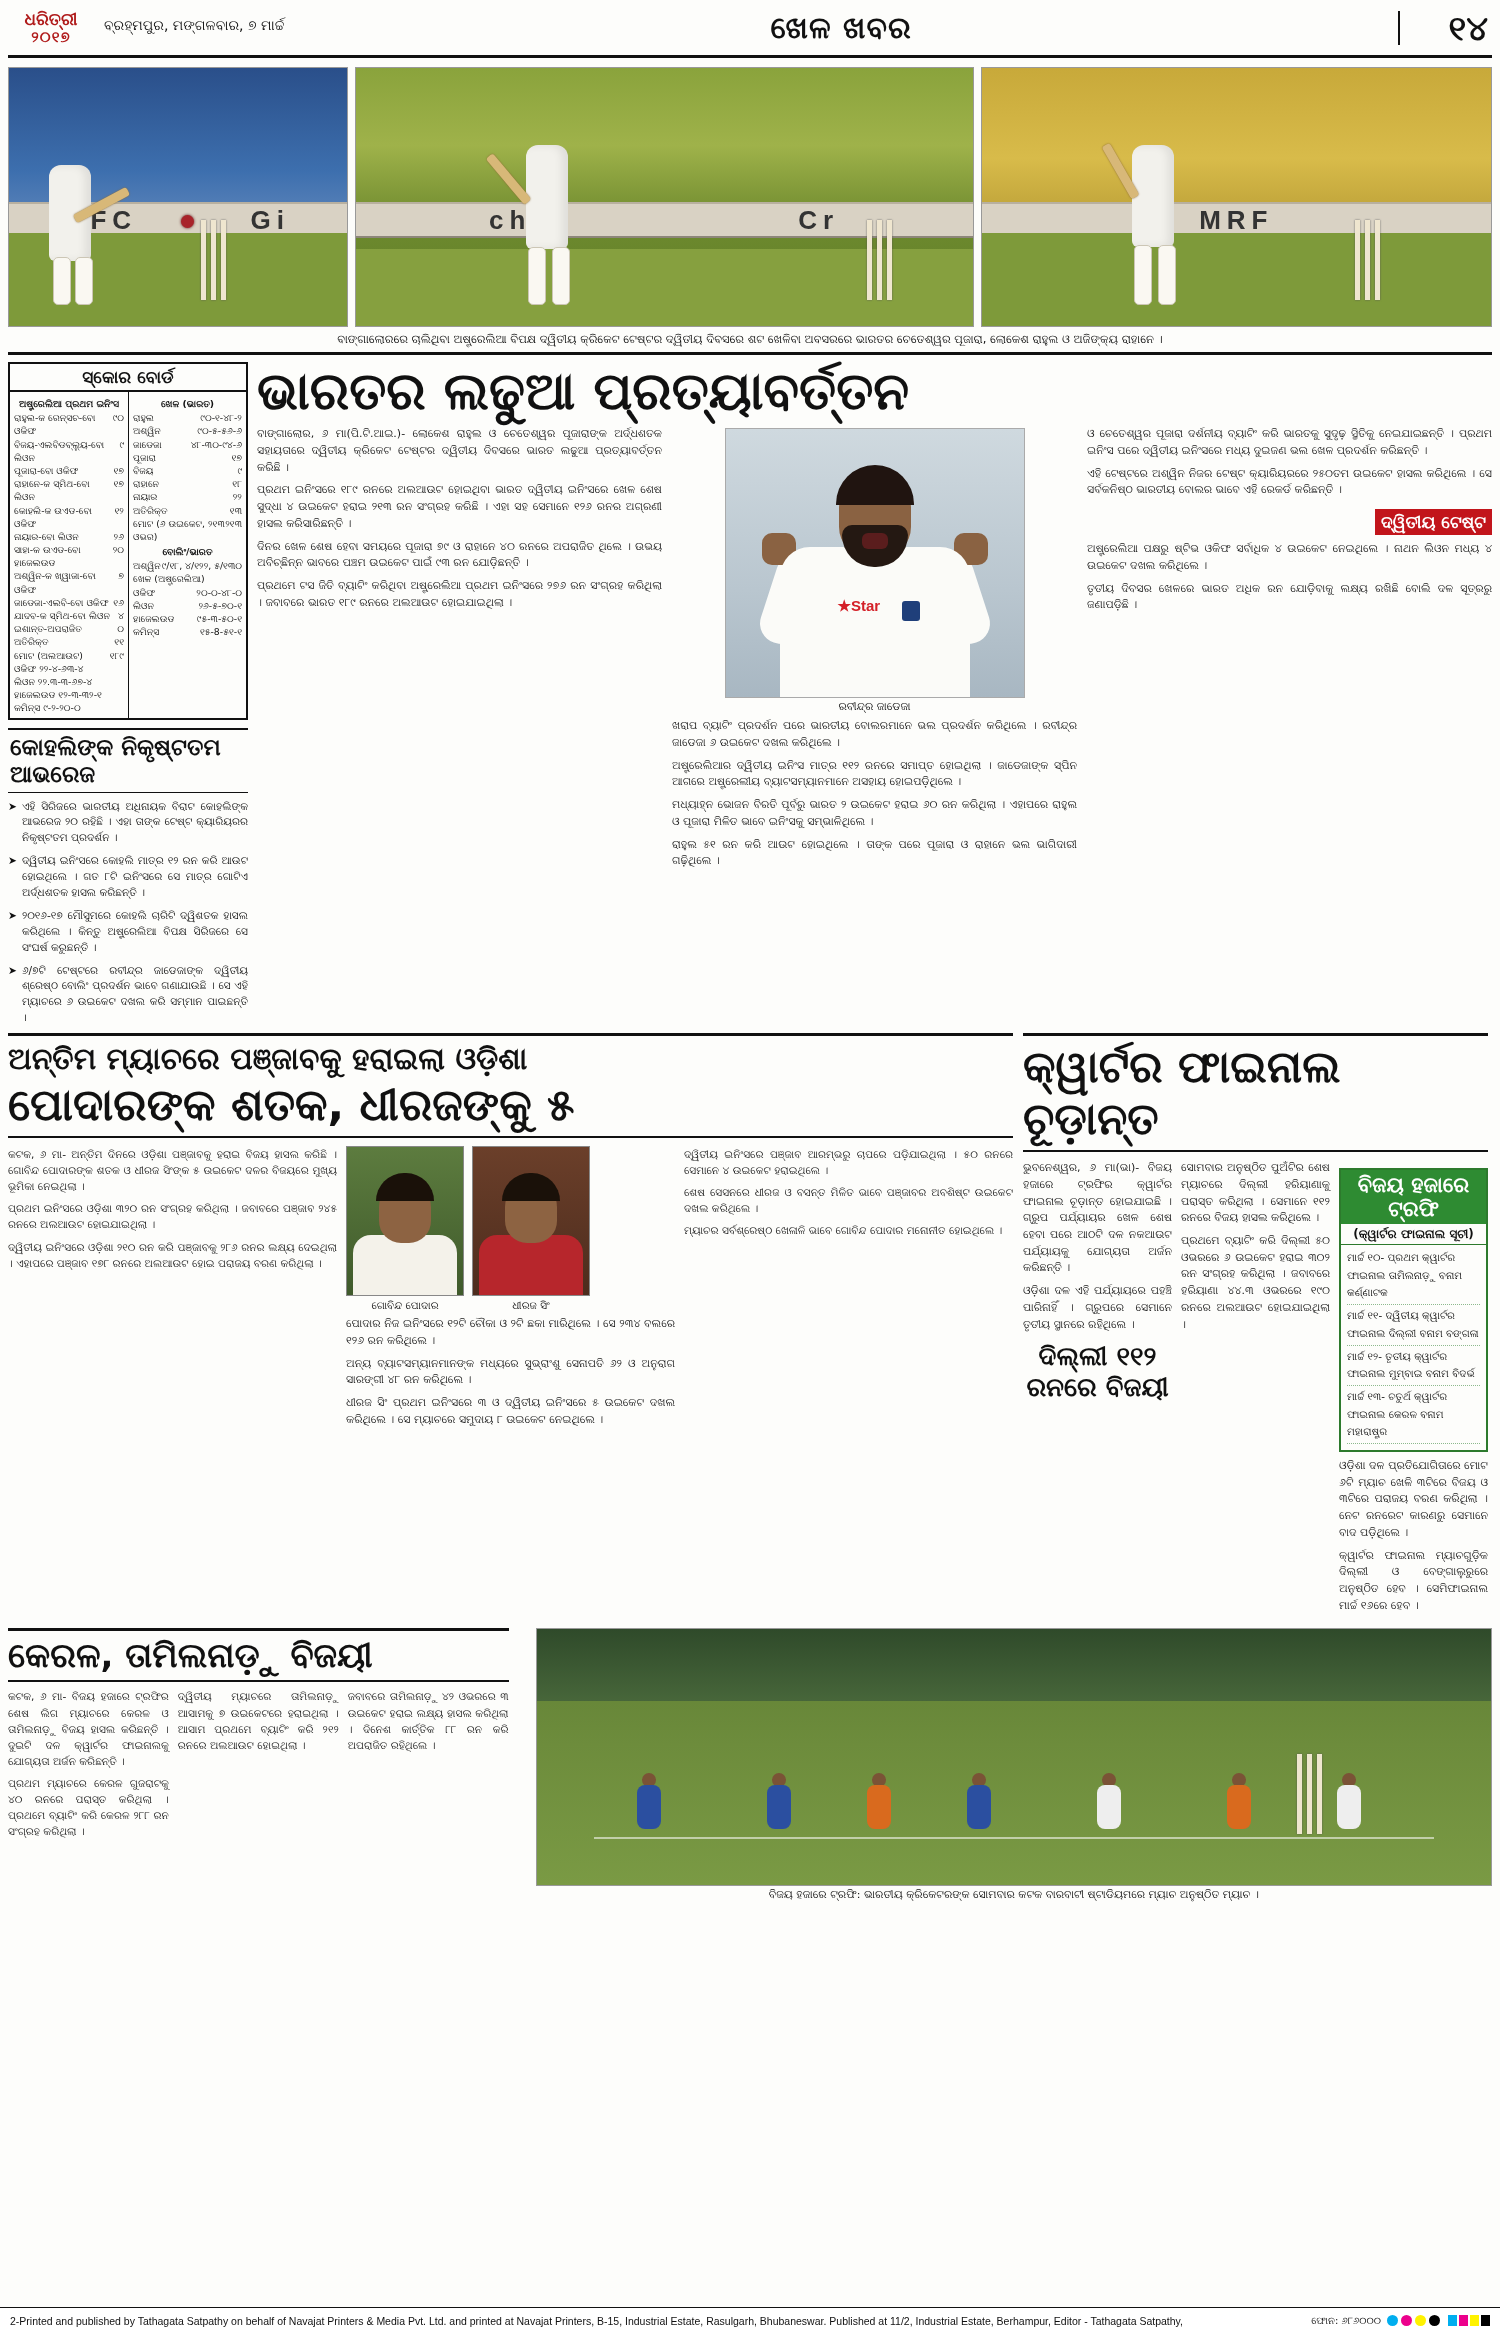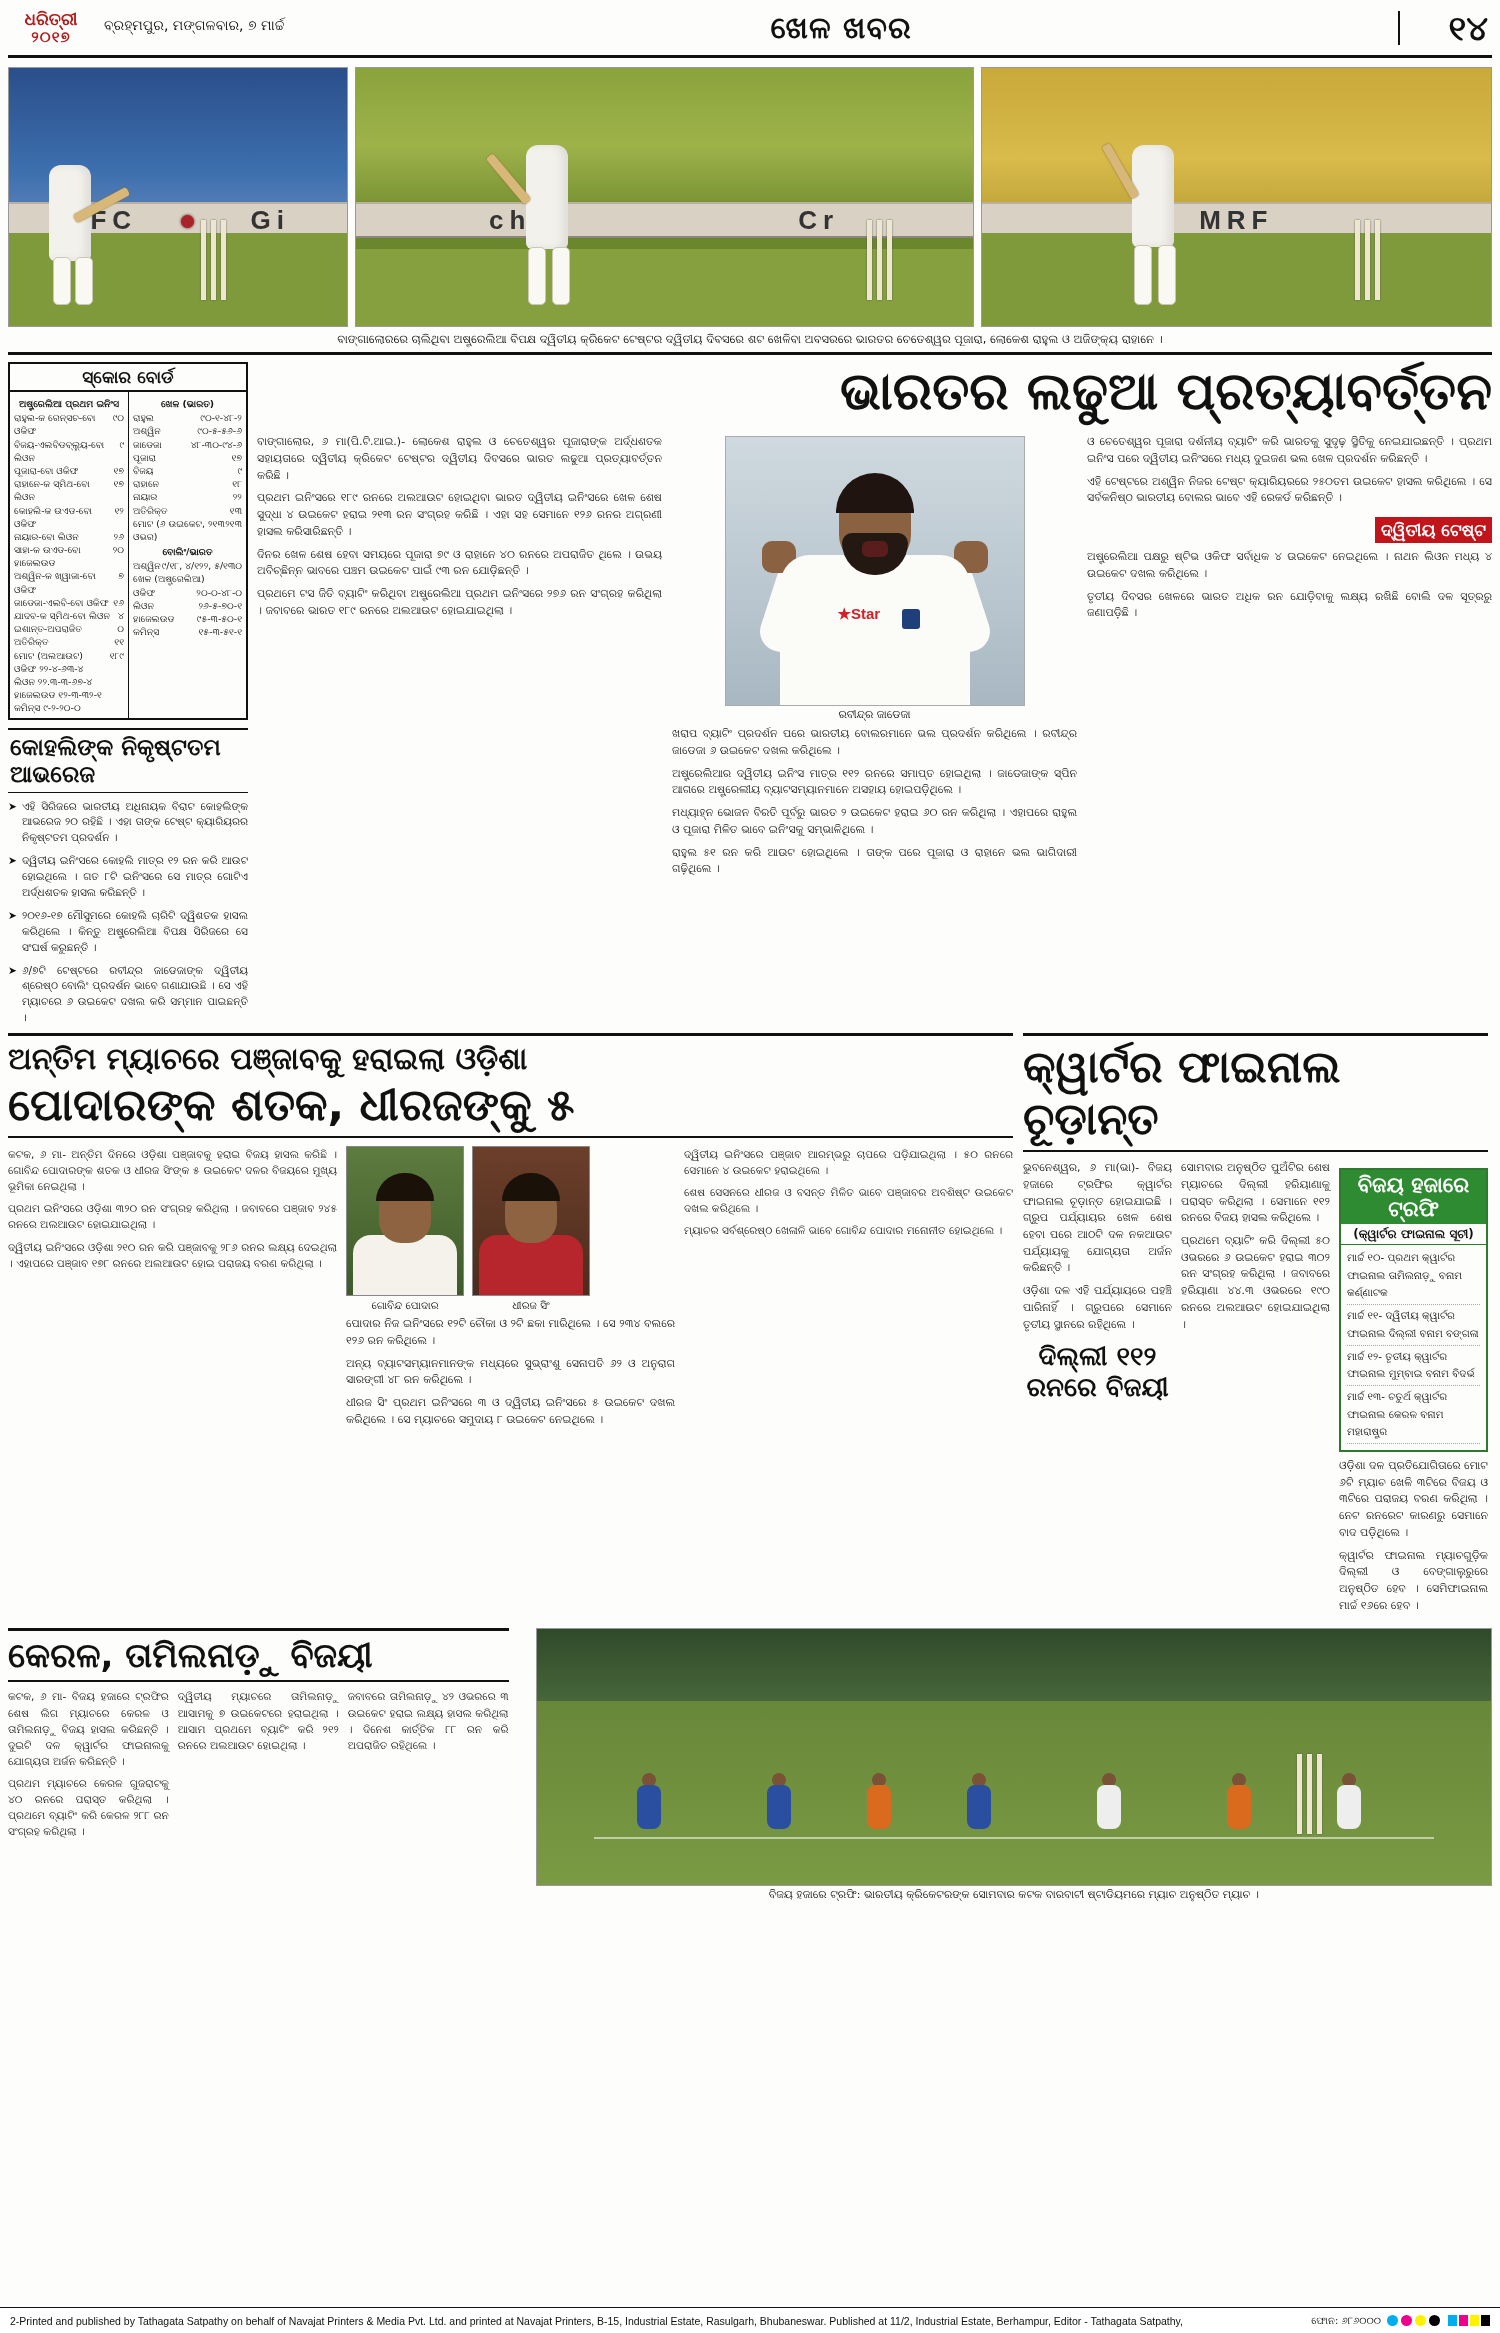"ଭାରତର ଲଢୁଆ ପ୍ରତ୍ୟାବର୍ତ୍ତନ" .headline { margin: 0 0 14px -> 0 0 6px; text-align: right -> left }
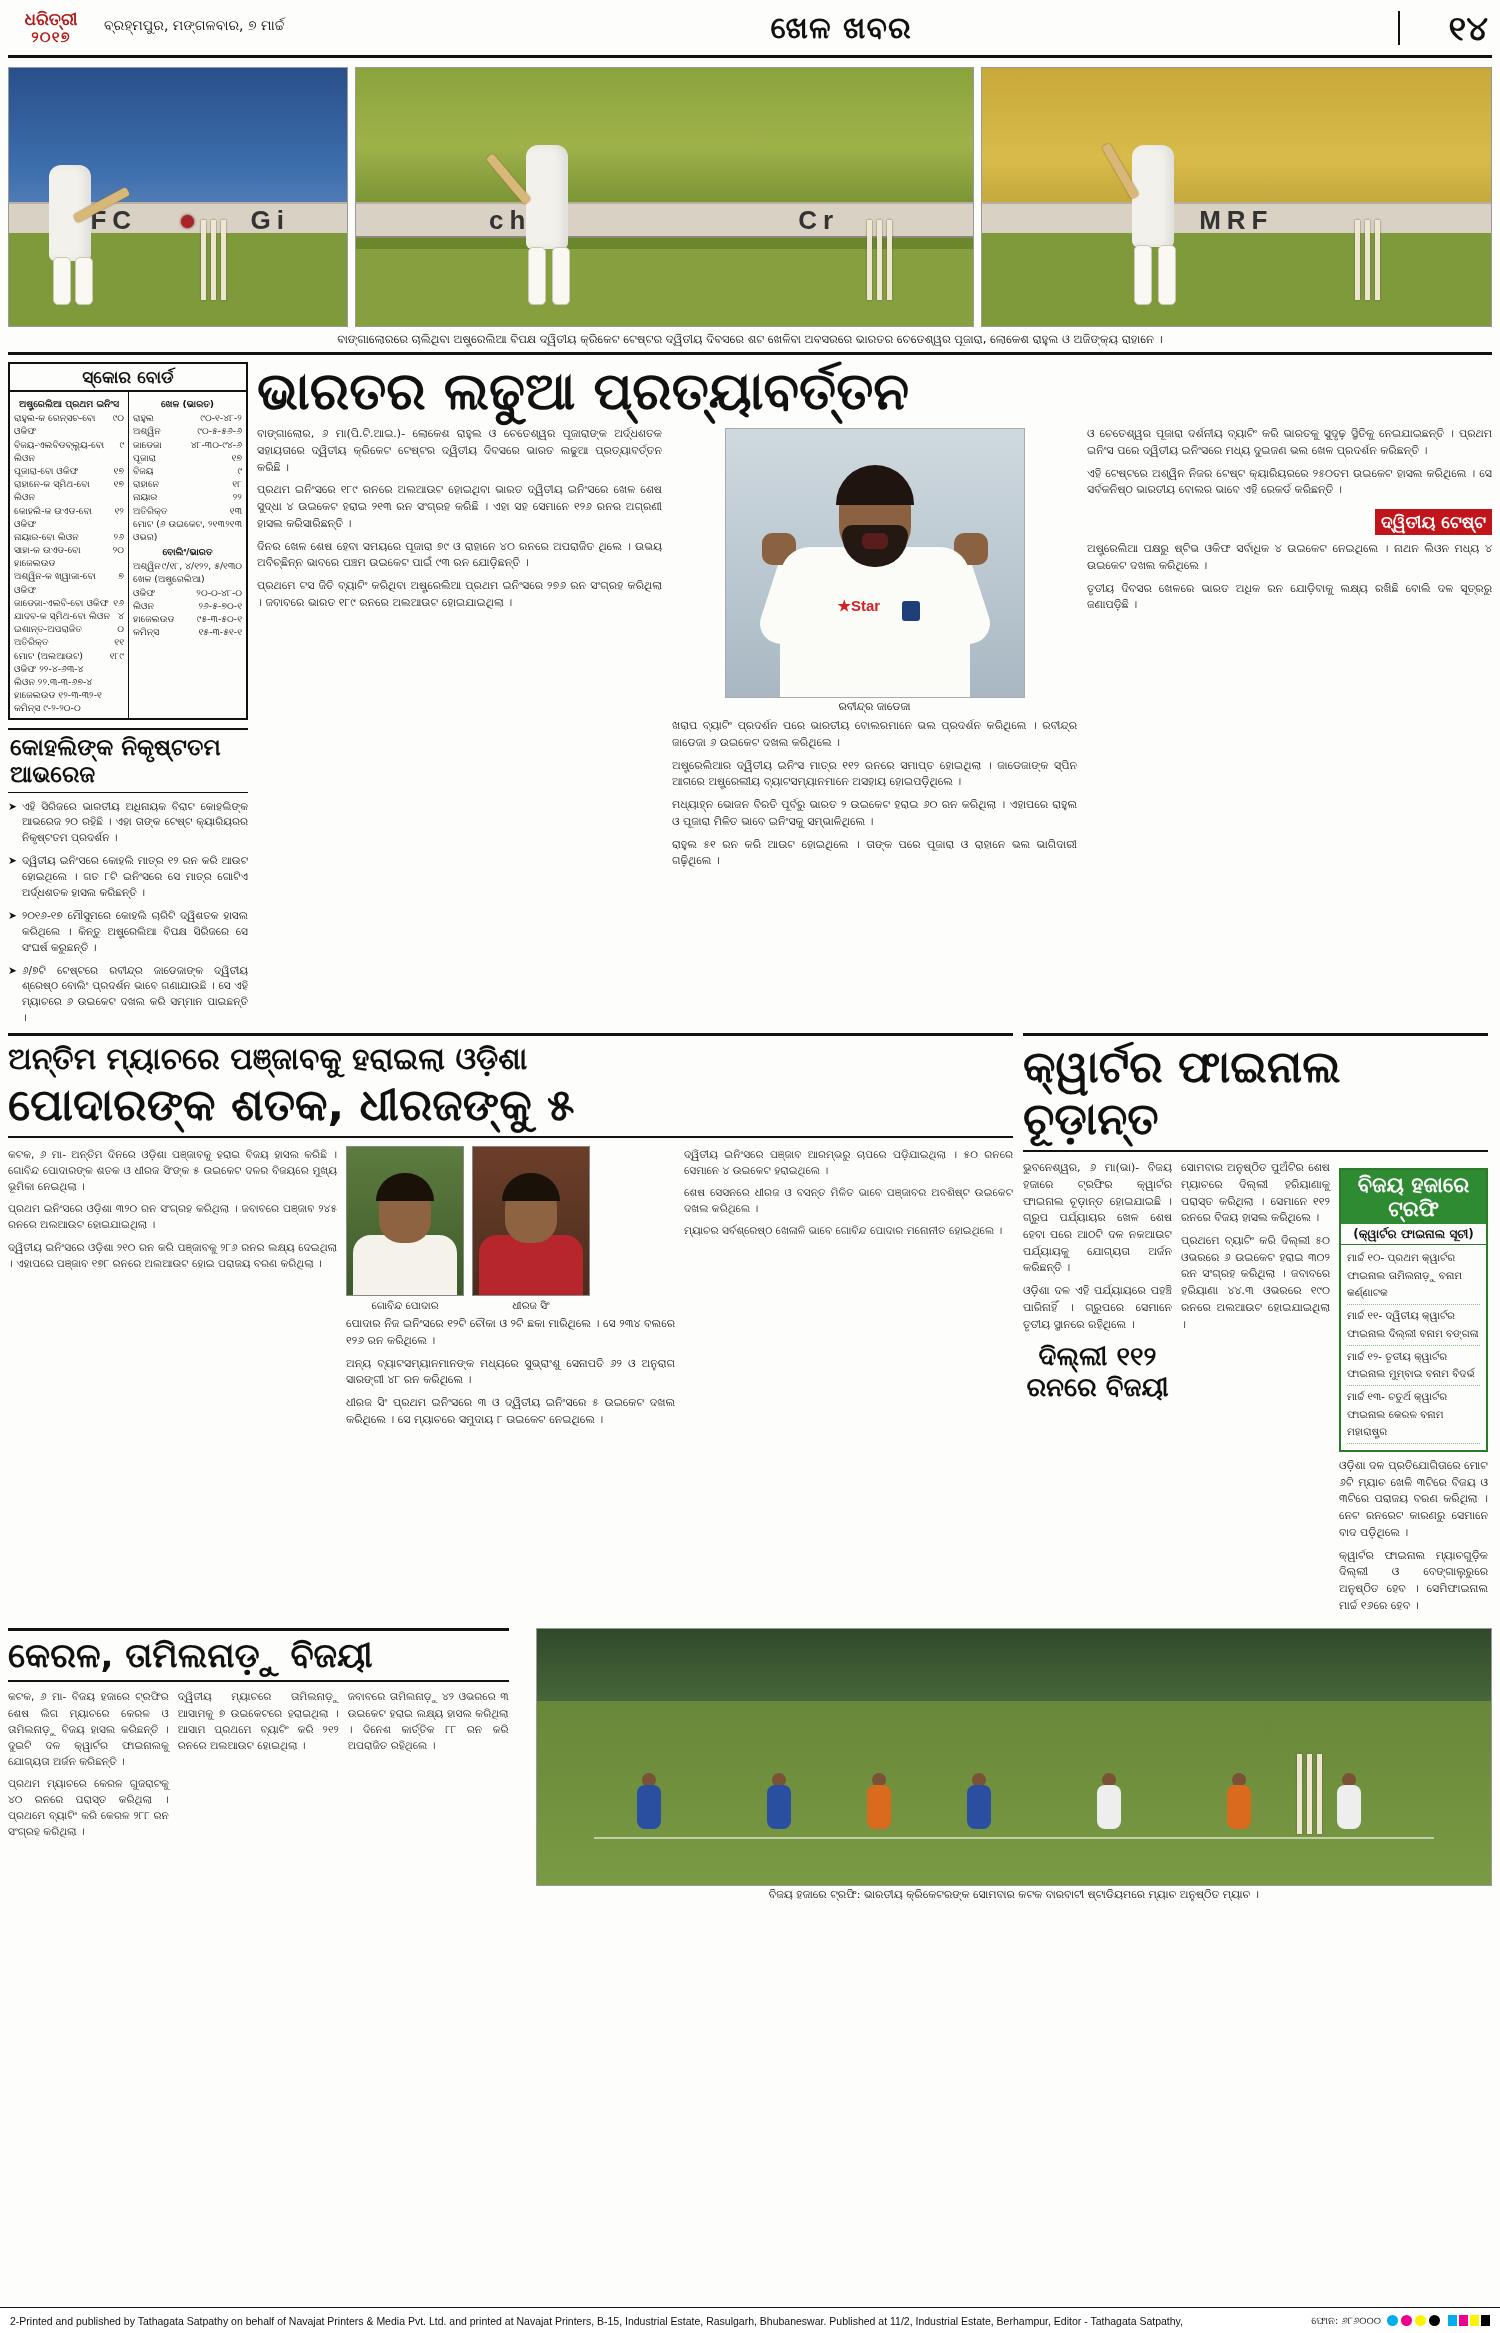"୧୫-୩-୫୧-୧" span { text: ୧୫-୩-୫୧-୧ -> ୧୫-8-୫୧-୧ }
